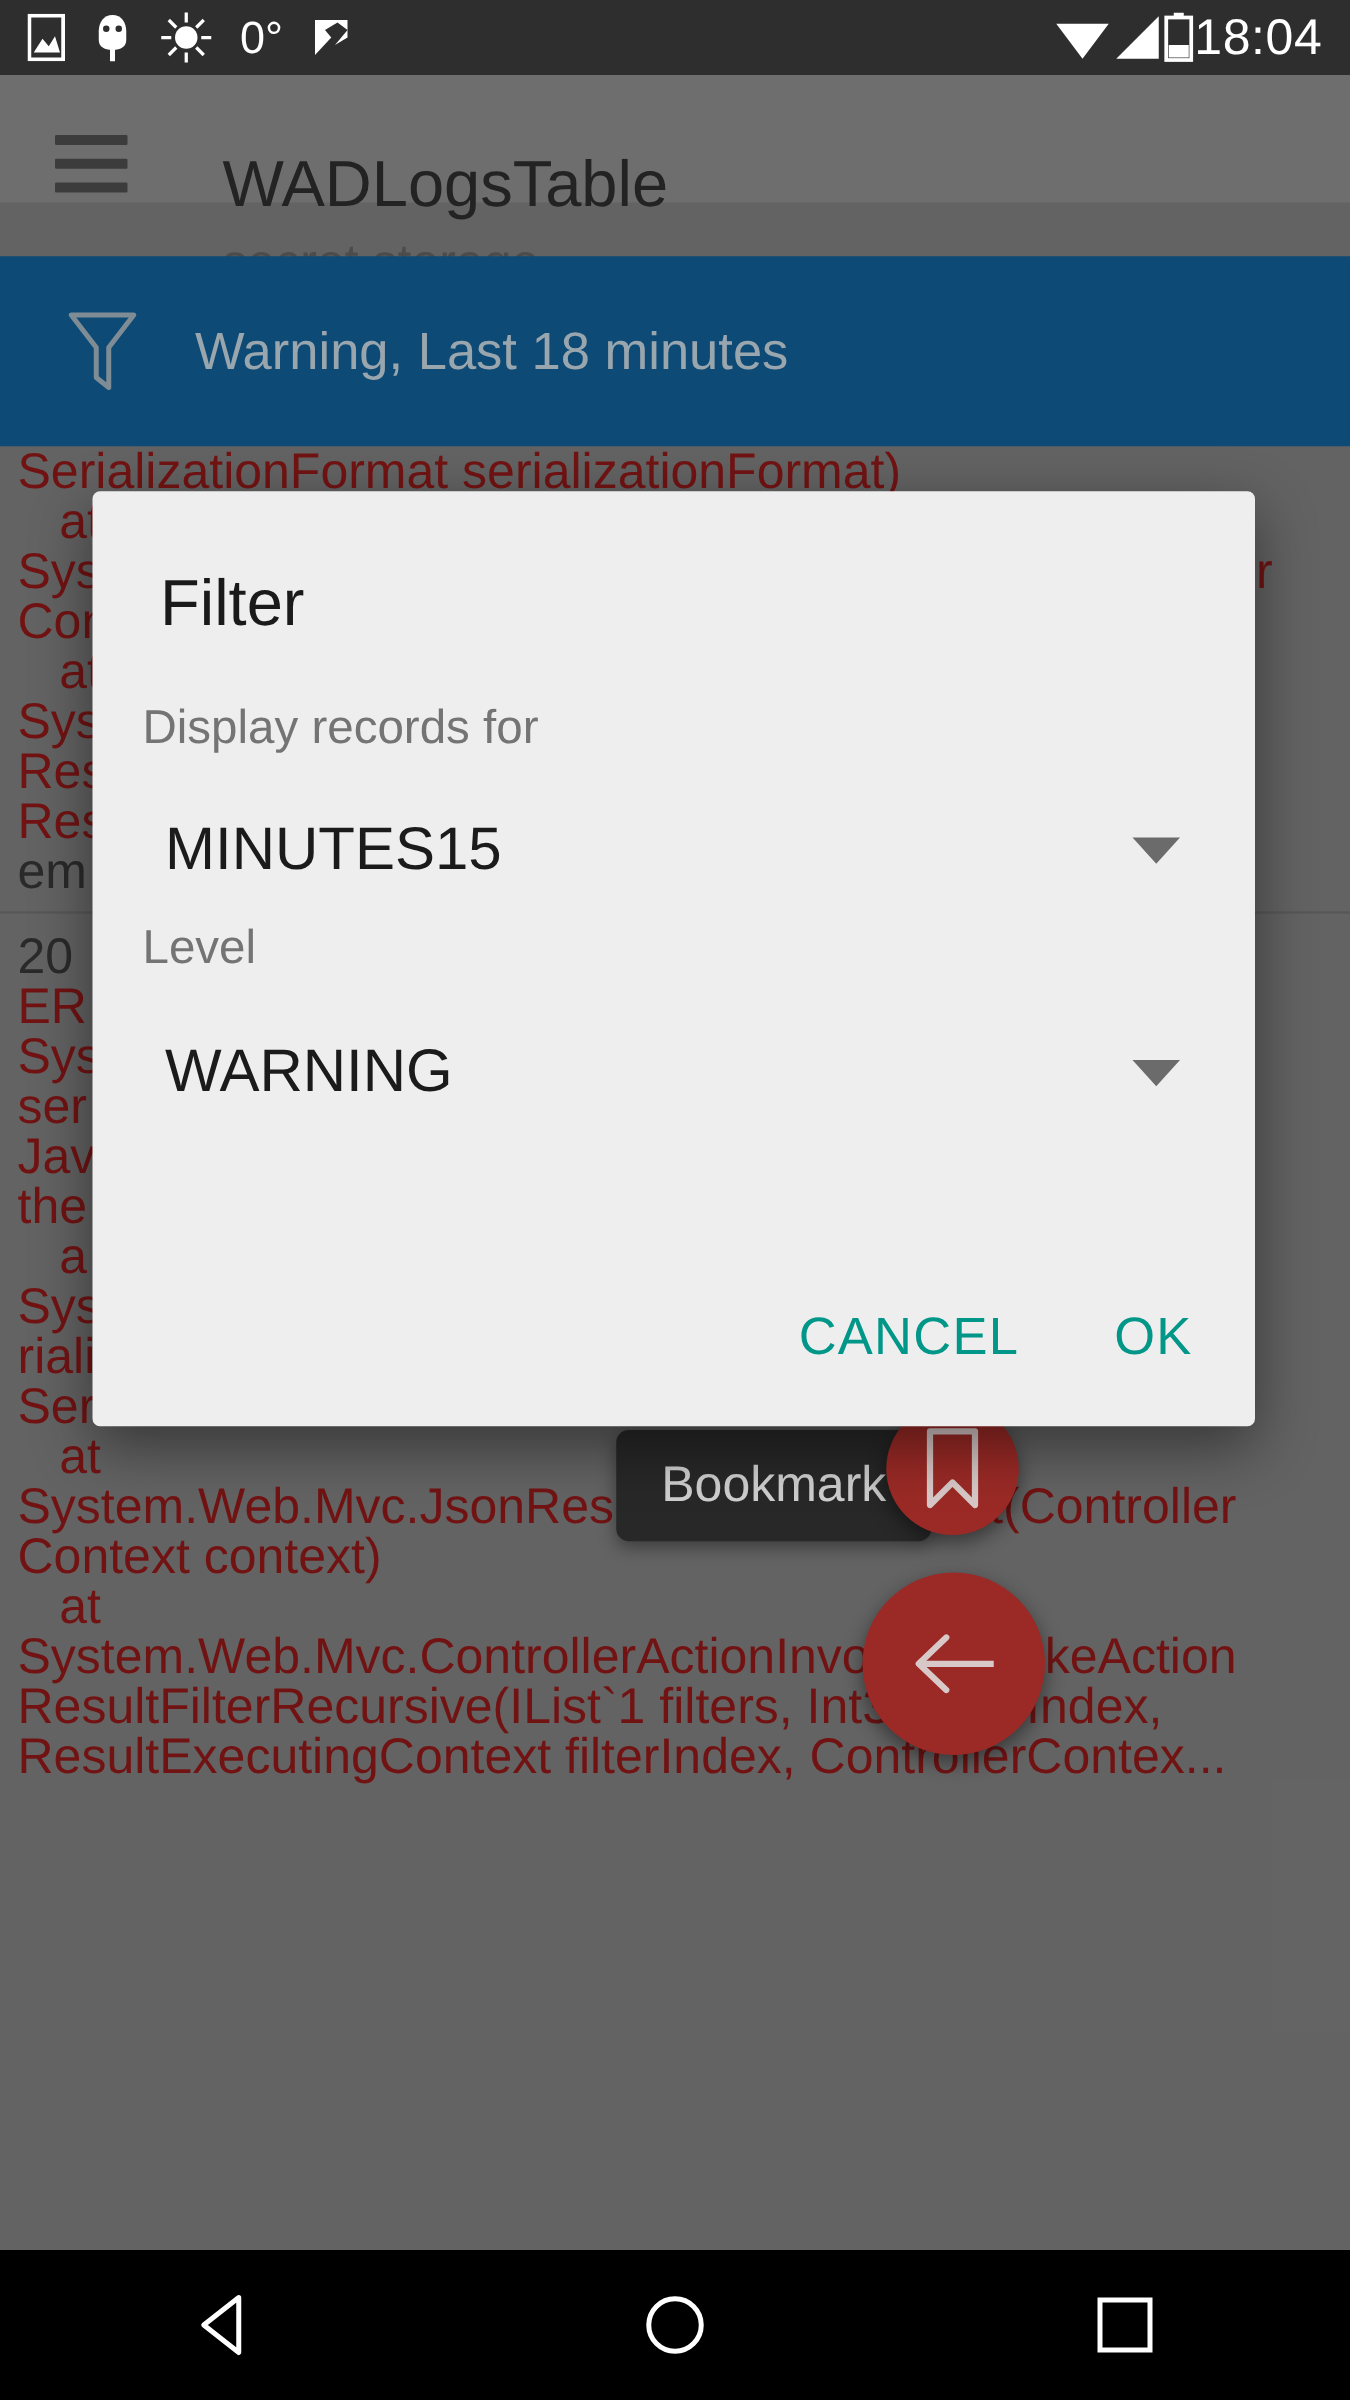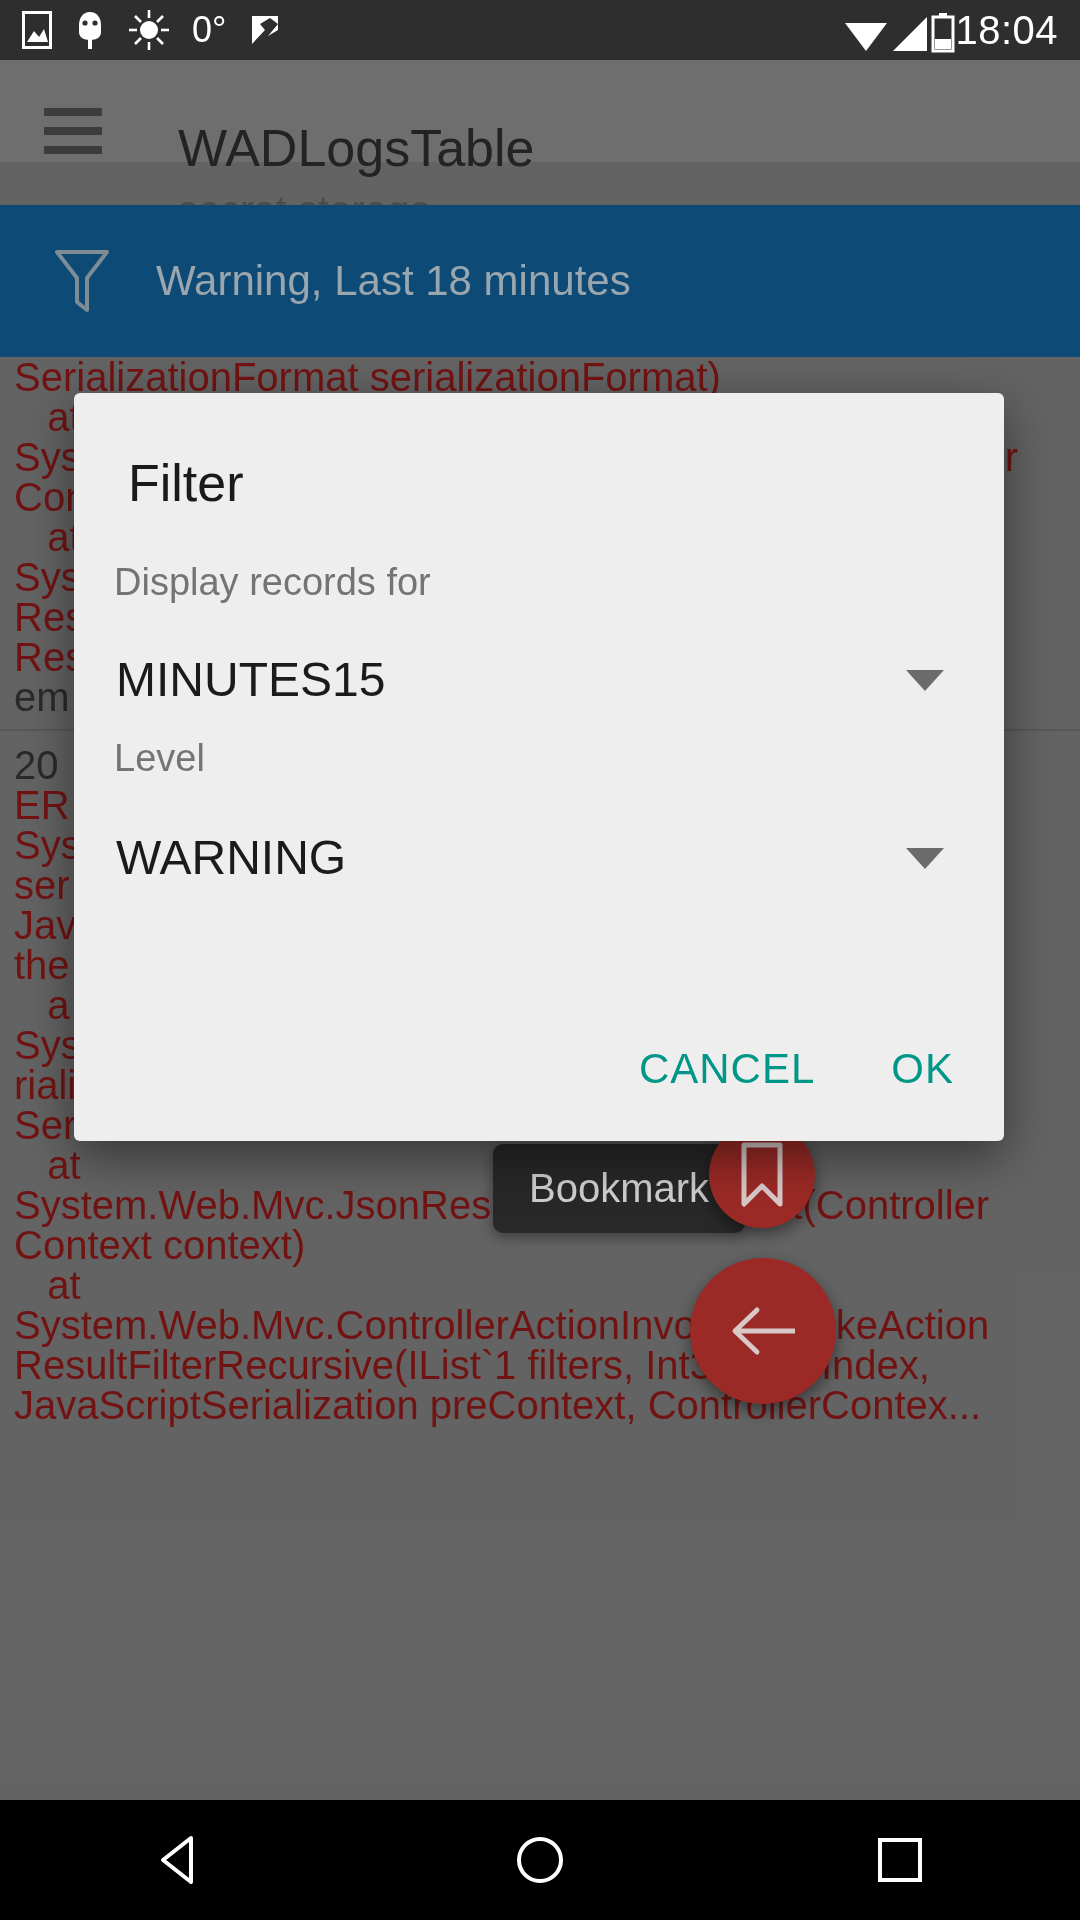"18:04" .sb-right { align-items: flex-end -> center }
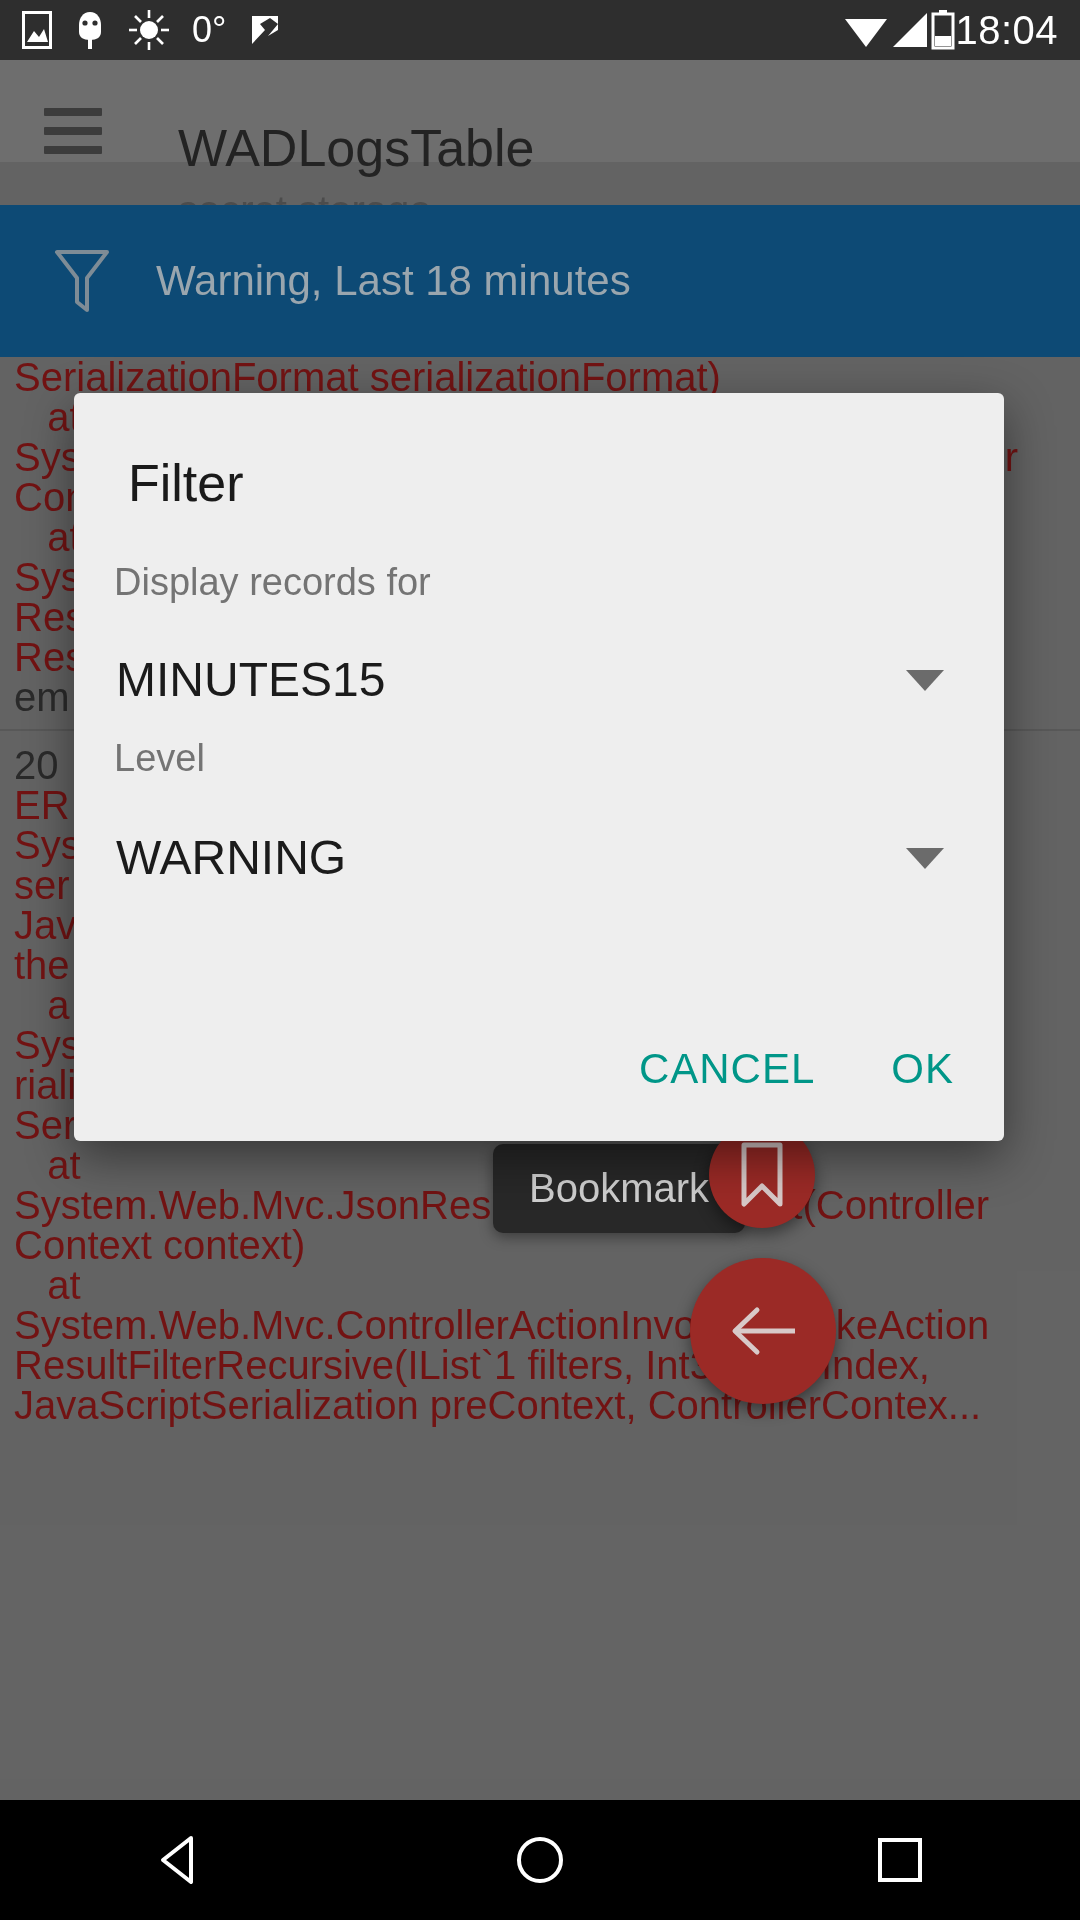"MINUTES15" .spinner-value { left: 2px -> 18px }
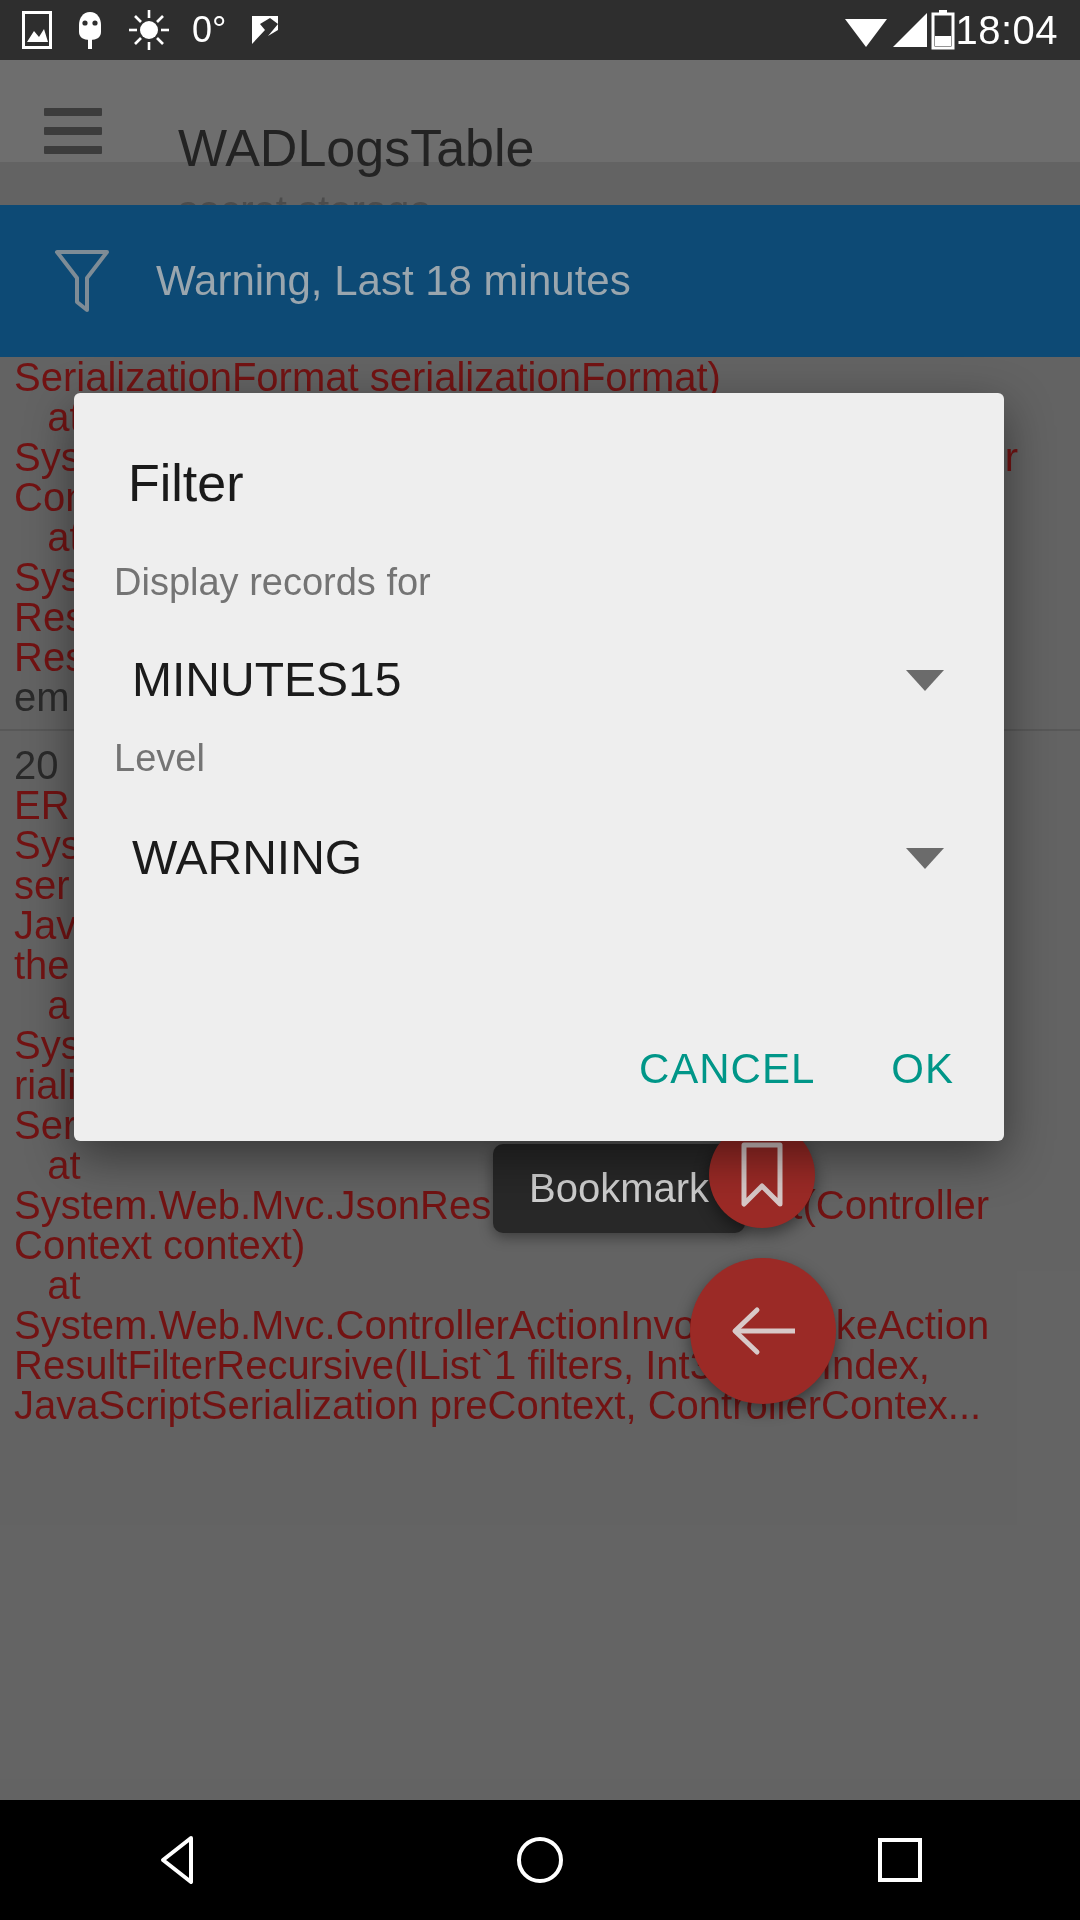"JavaScriptSerialization preContext," div.log-line { text: JavaScriptSerialization preContext -> ResultExecutingContext filterIndex }
